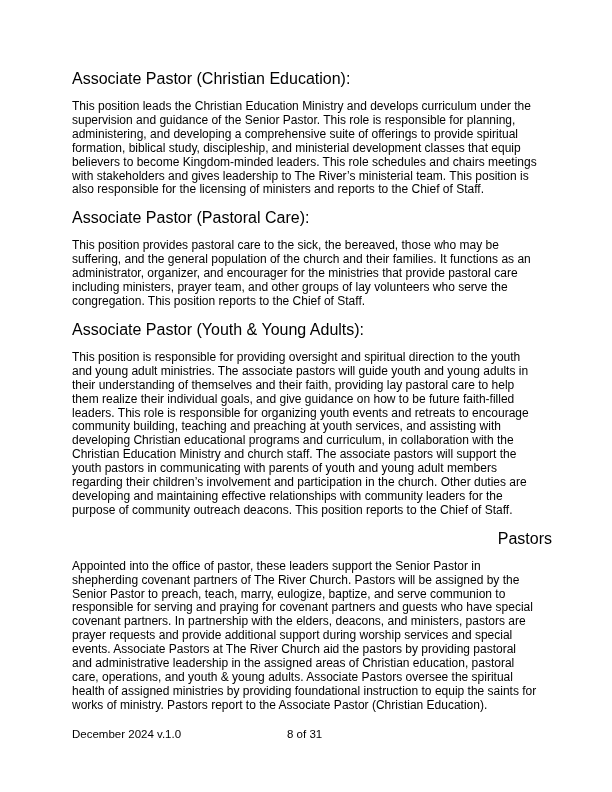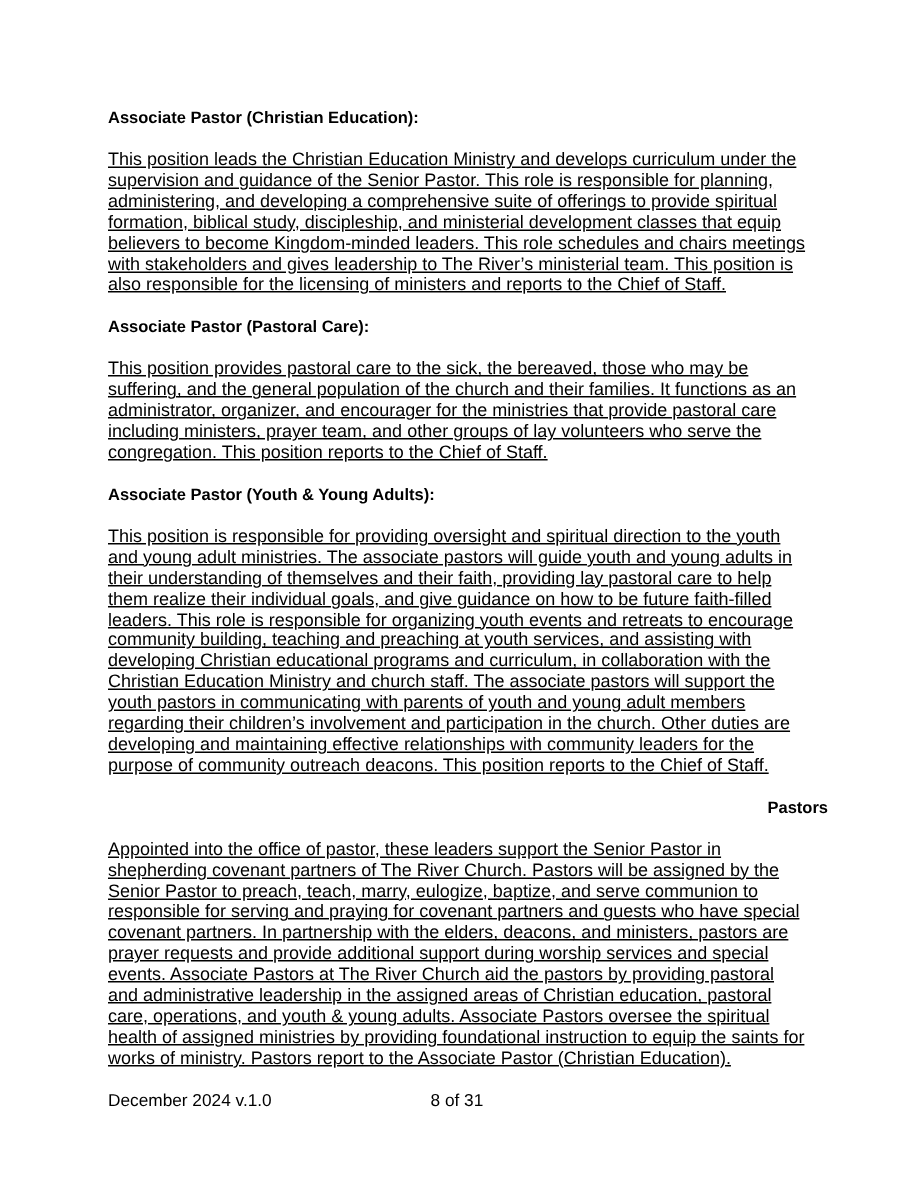"Associate Pastor (Christian Education):" .heading { font-size: 11px -> 16px; font-weight: bold -> normal }
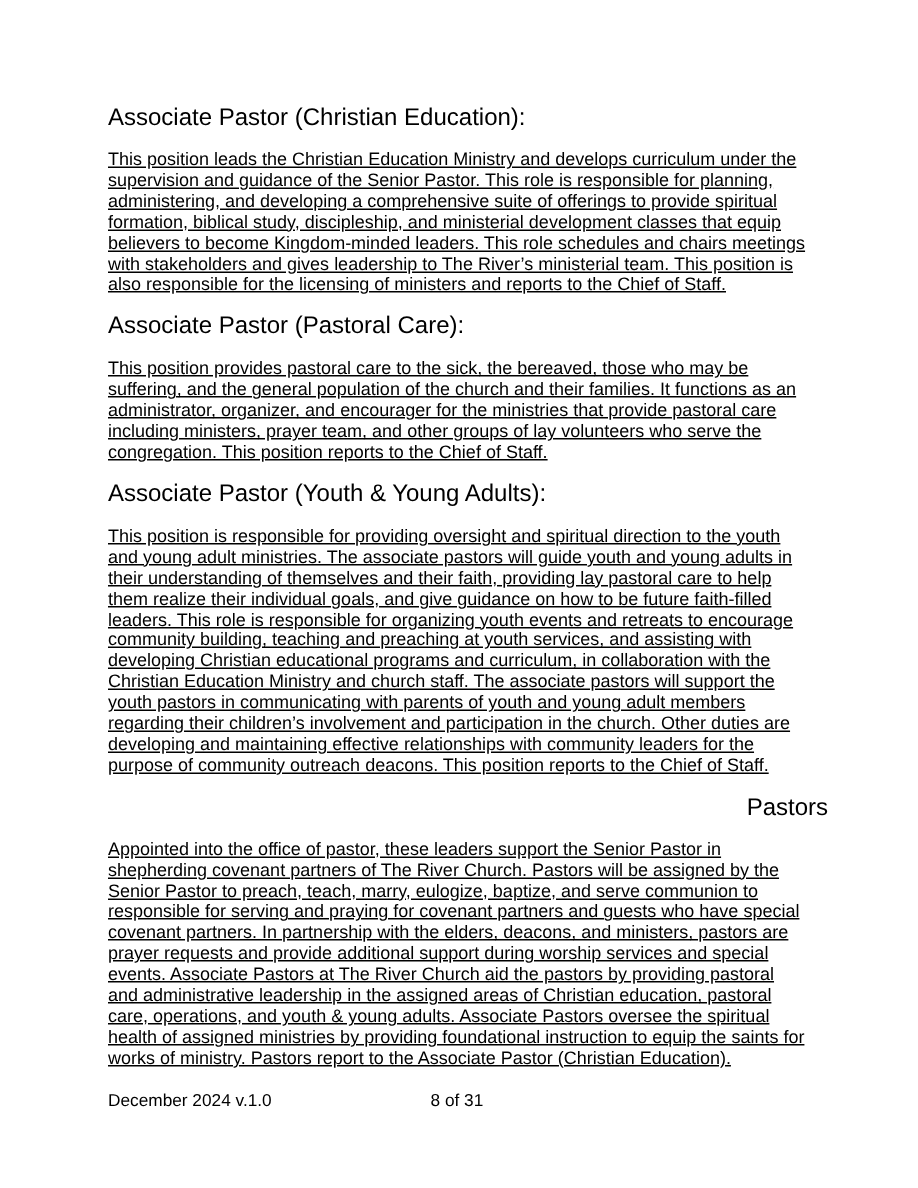"This position leads the Christian" .line { text-decoration: underline -> none }
